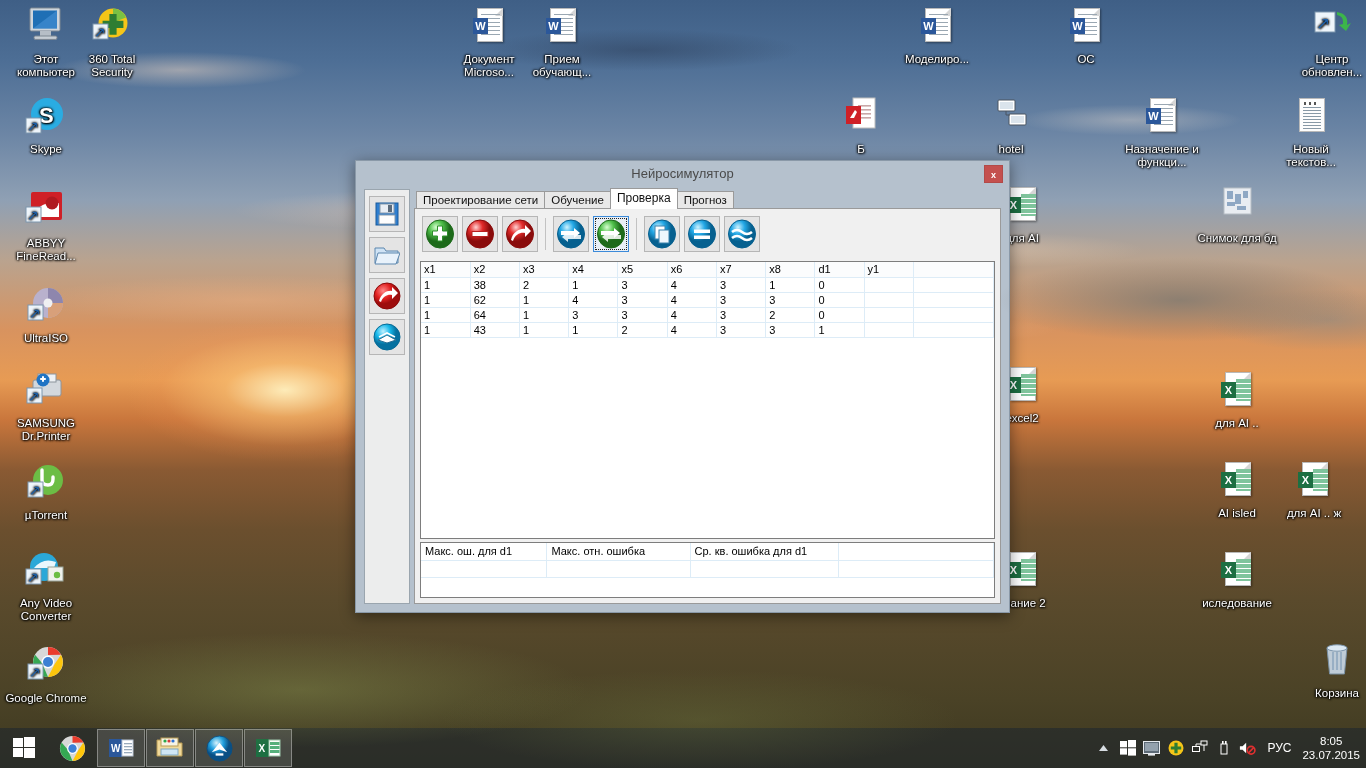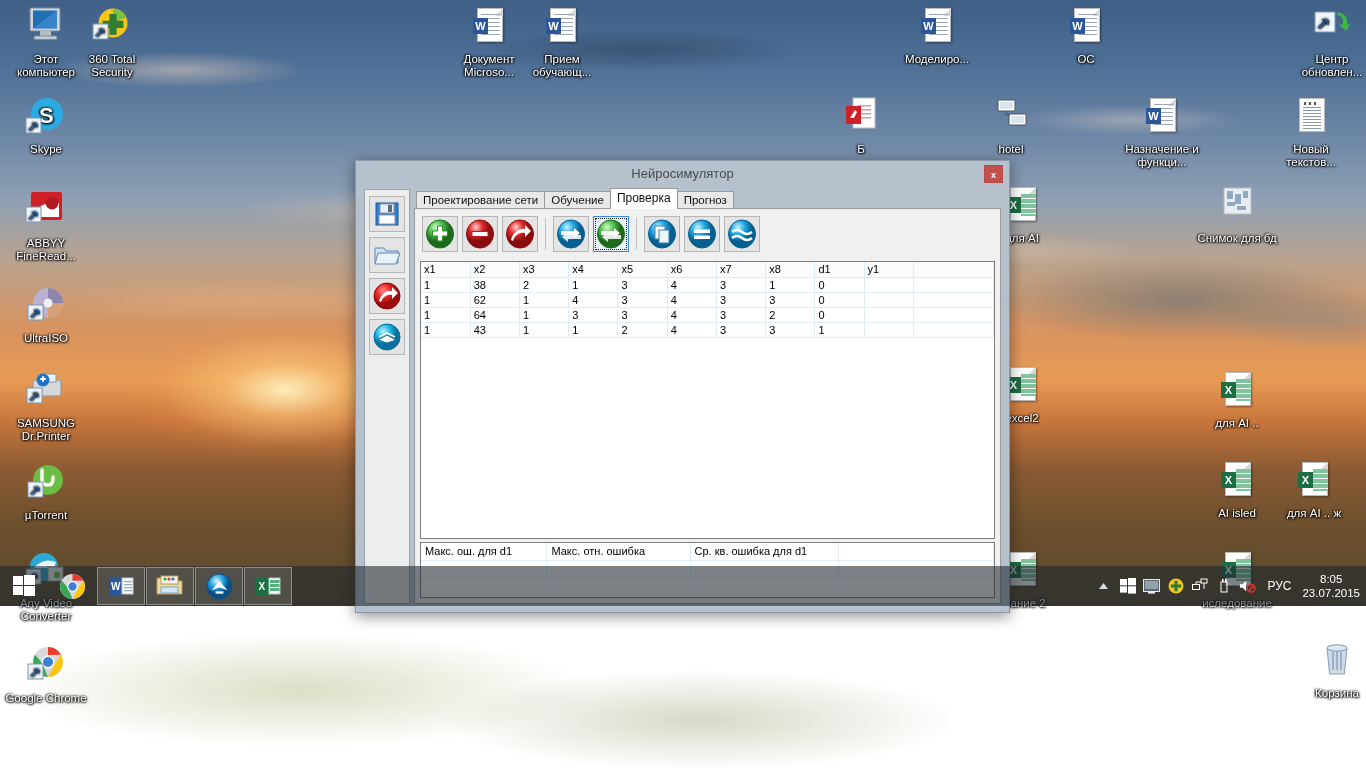"Проверка" #desktop { height: 606px -> 768px }
